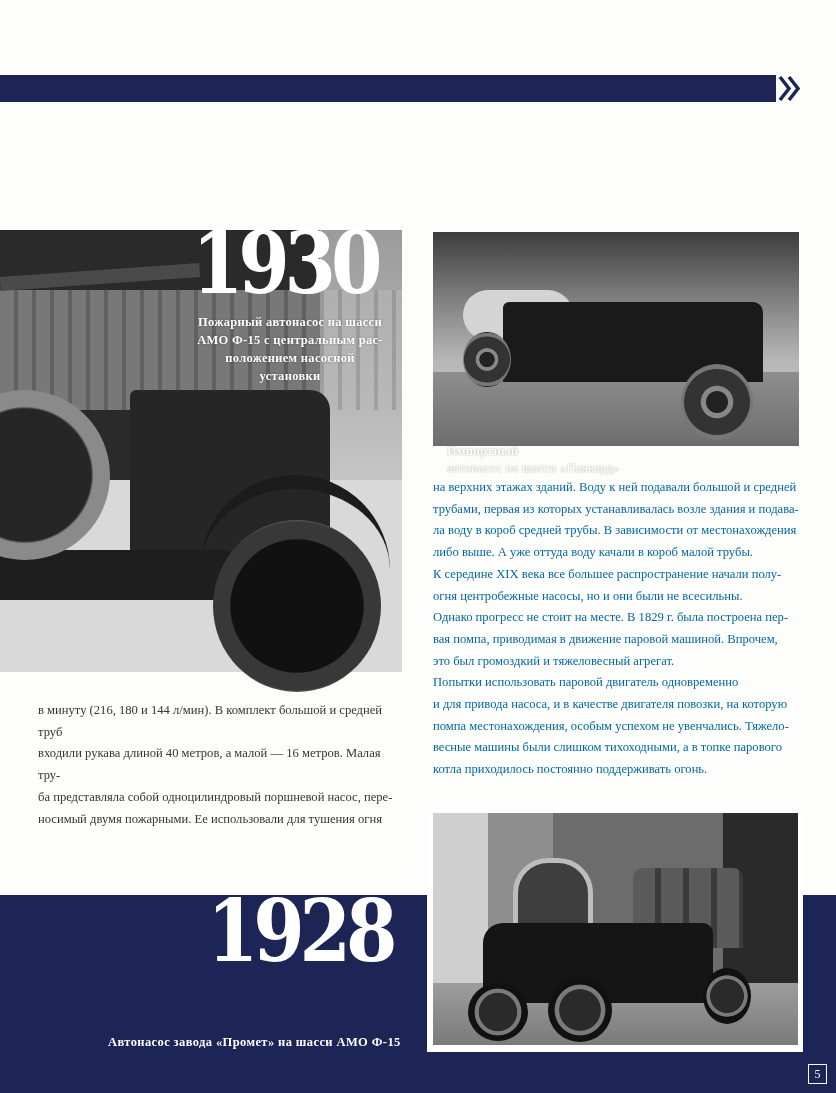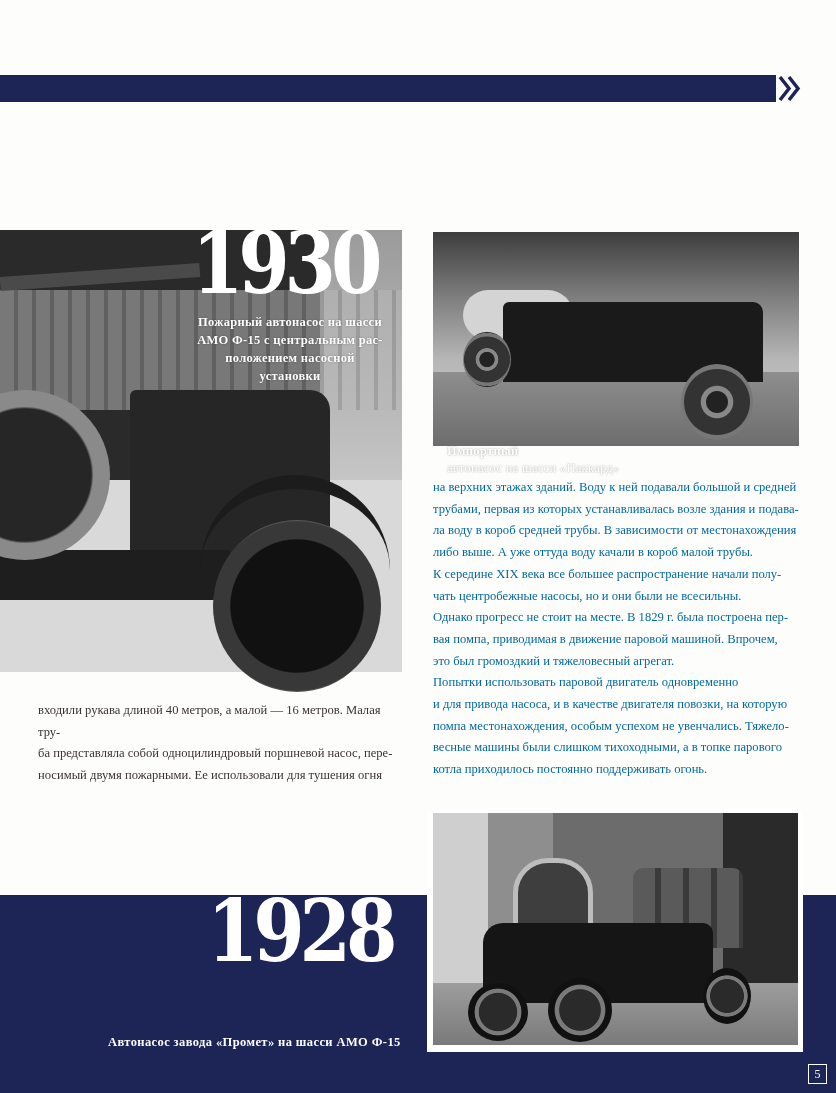"чать центробежные насосы, но и" p { text: чать -> огня }
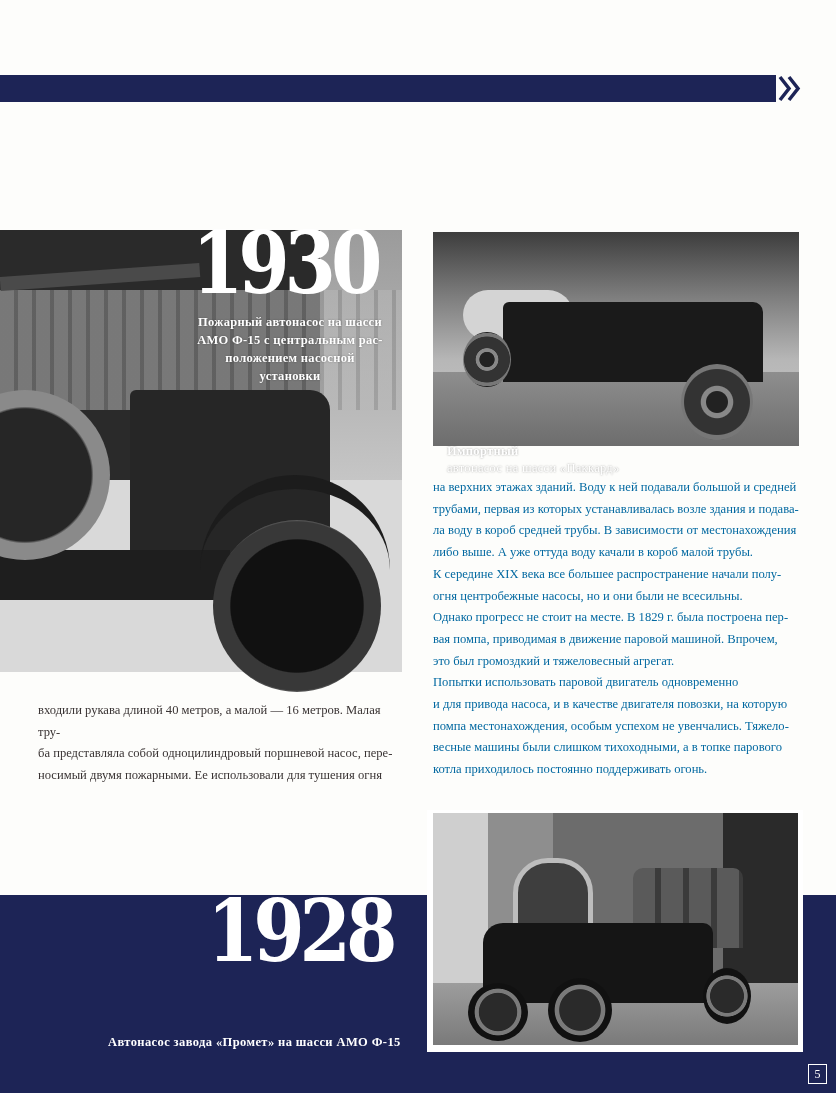"в минуту (216, 180 и" p { html: none -> <p>в минуту (216, 180 и 144 л/мин). В комплект большой и средней труб</p> }
